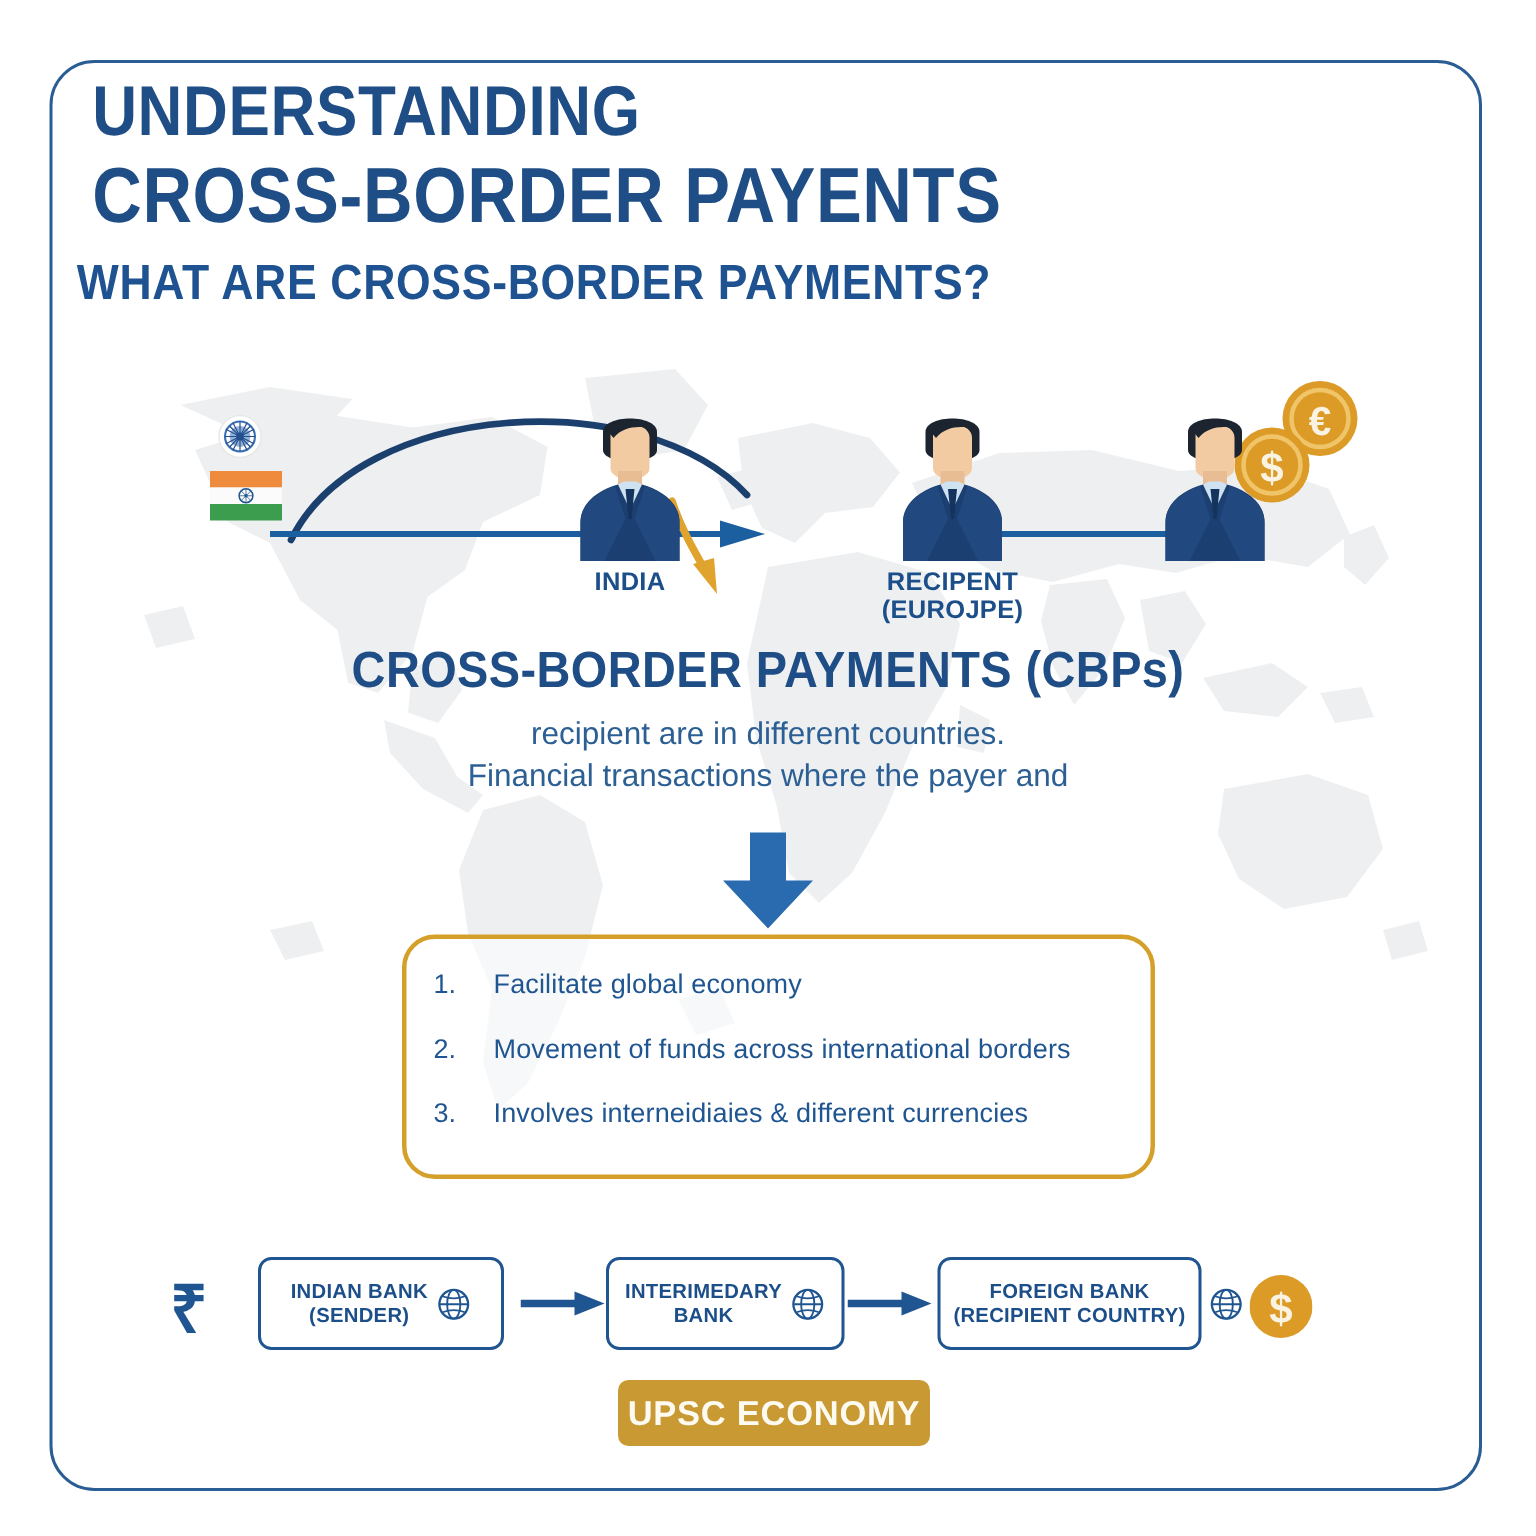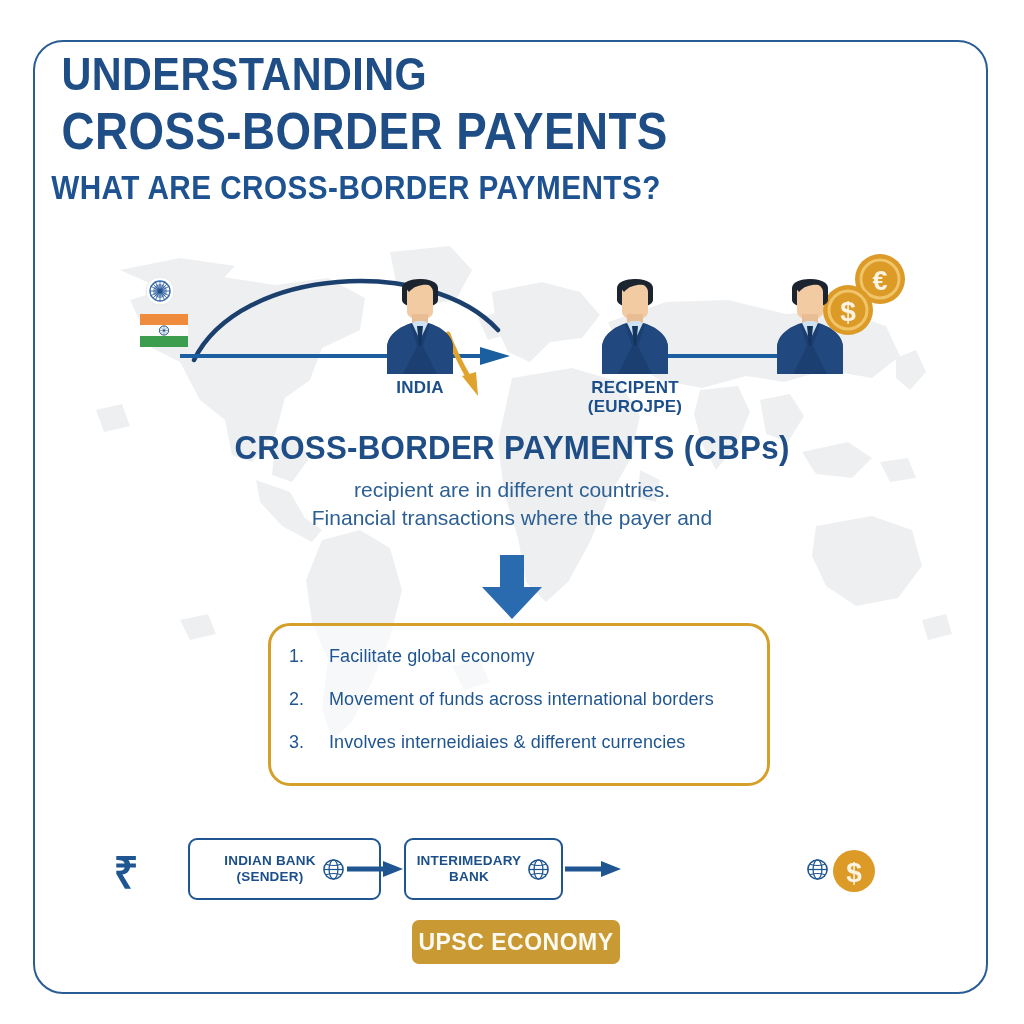"INDIAN BANK" #bank-indian { left: 188px -> 172px; width: 193px -> 164px }
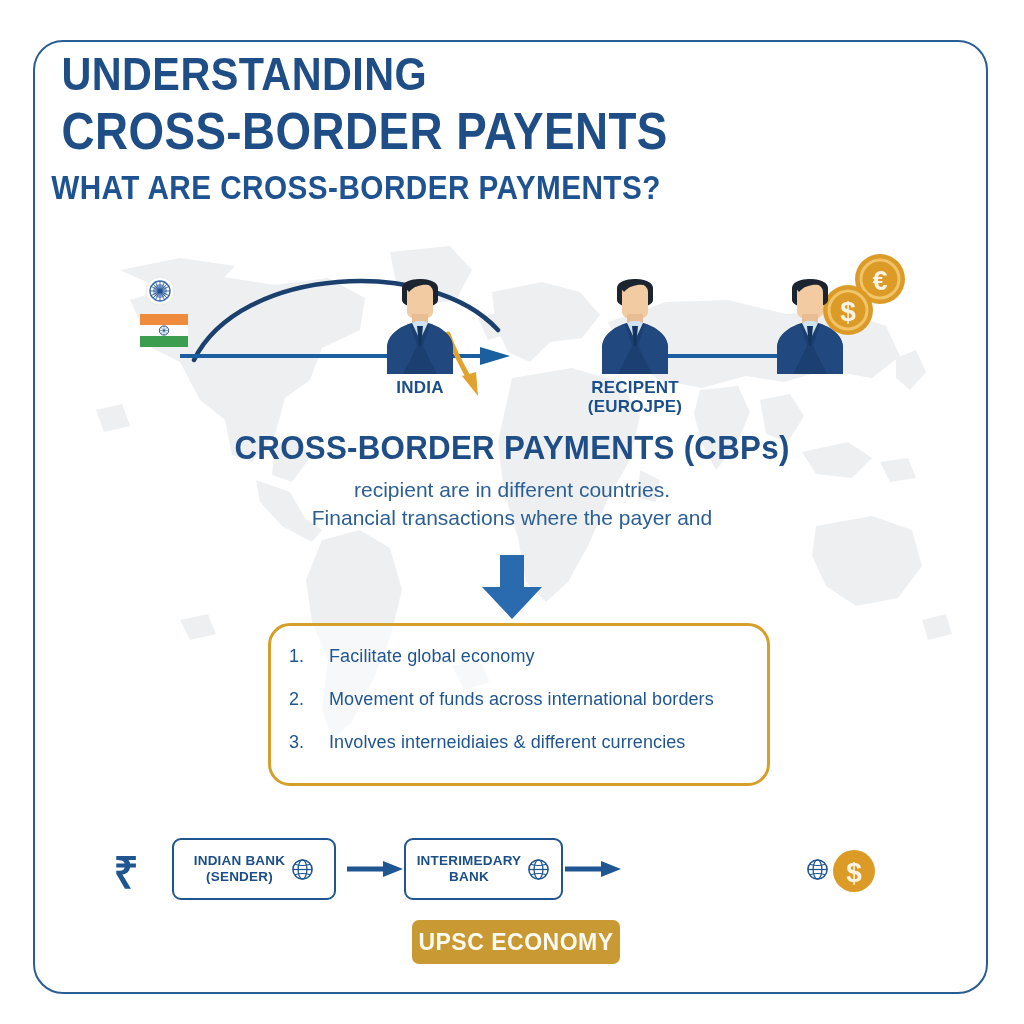"FOREIGN BANK" div.bank-box { html: none -> <div> <div> <span>FOREIGN BANK</span> <span>(RECIPIENT COUNTRY)</span> </div> </div> }
